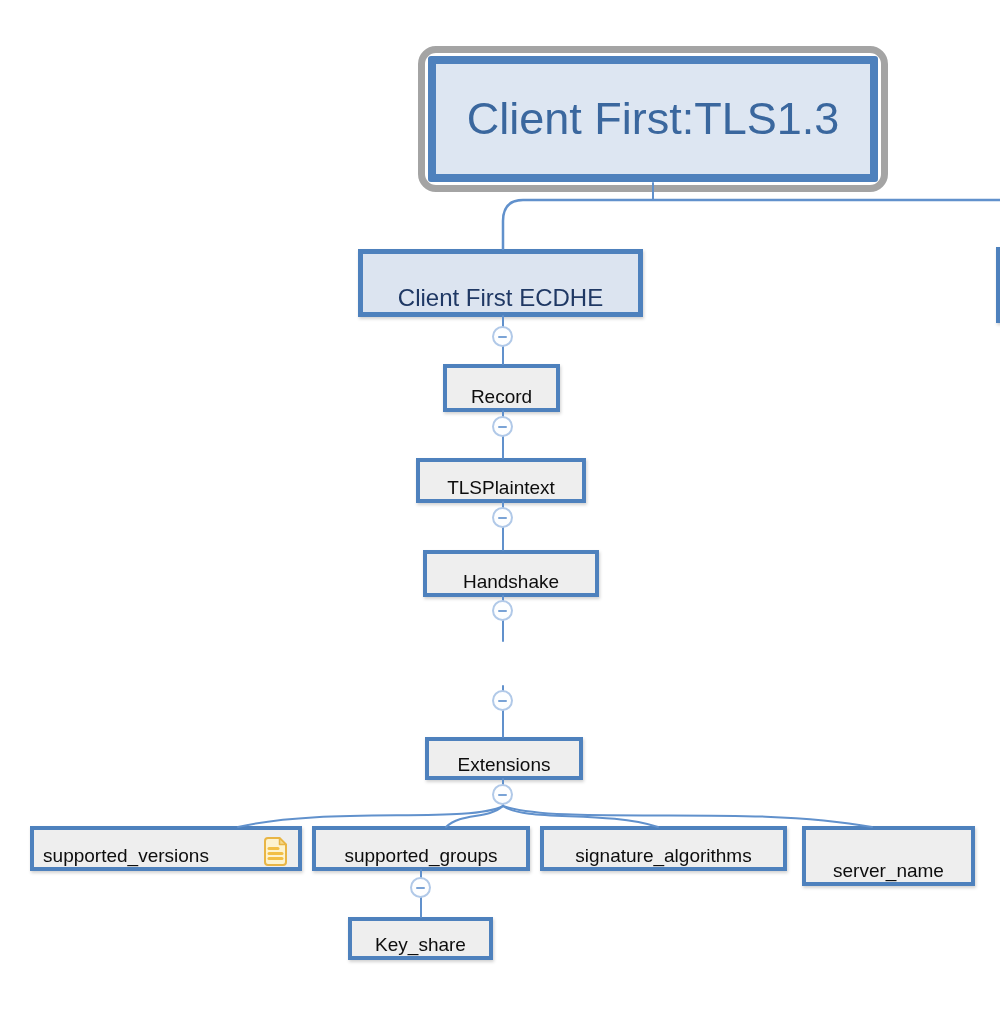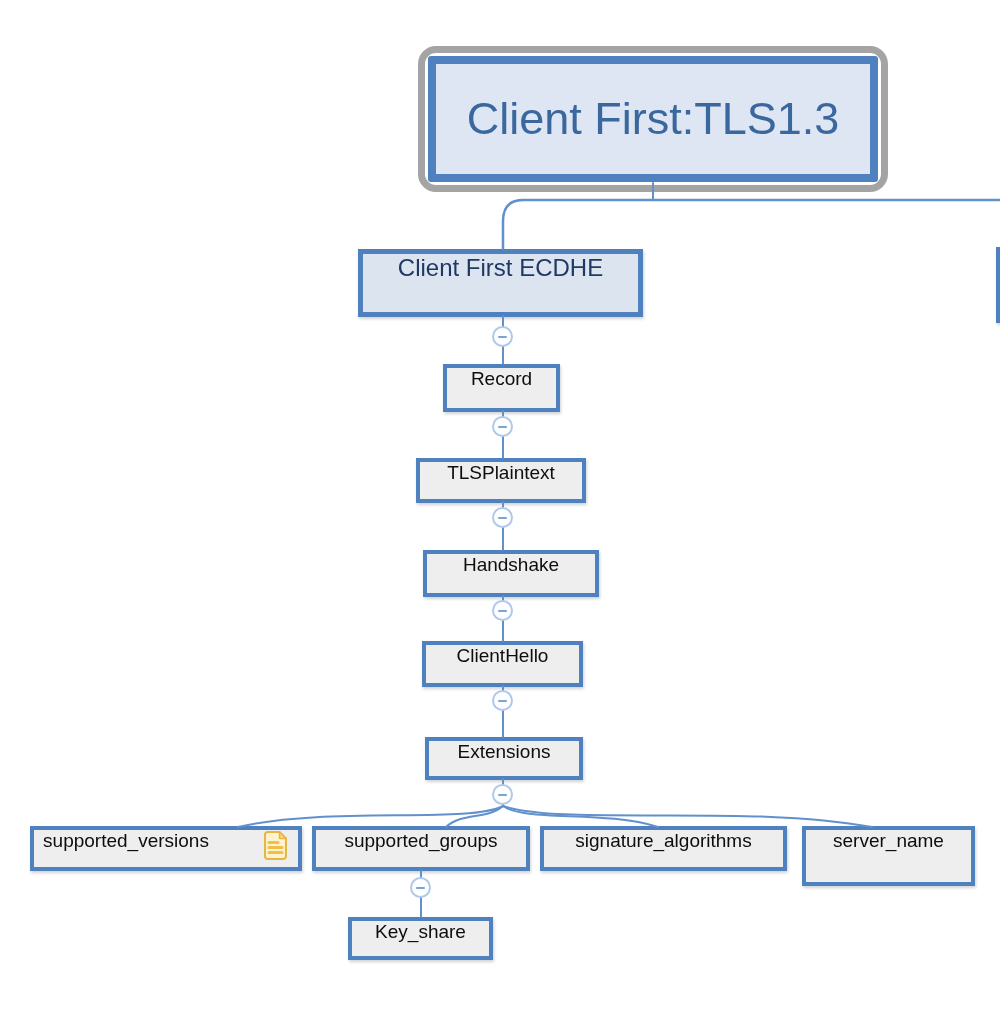"Client First ECDHE" .node { align-items: flex-start -> flex-end }
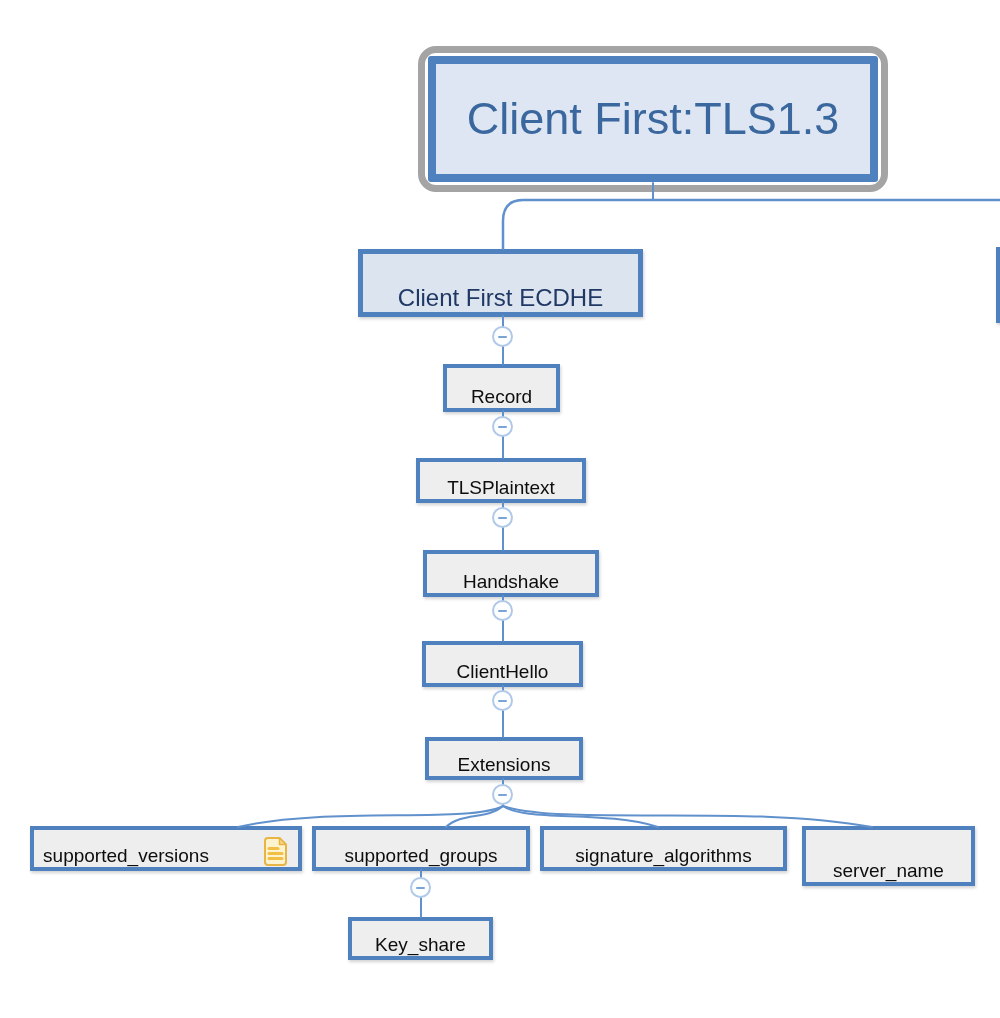"ClientHello" div.node { html: <div> <span>ClientHello</span> </div> -> none }
